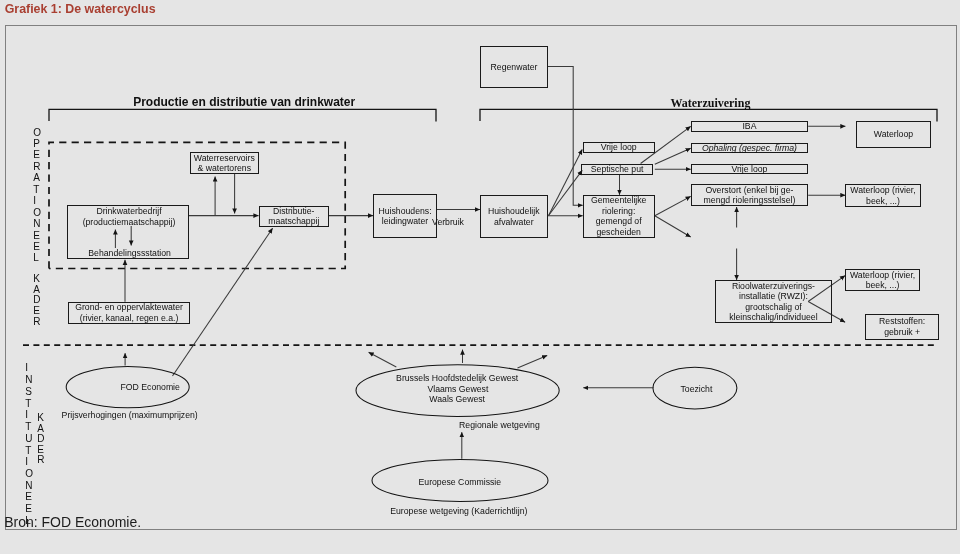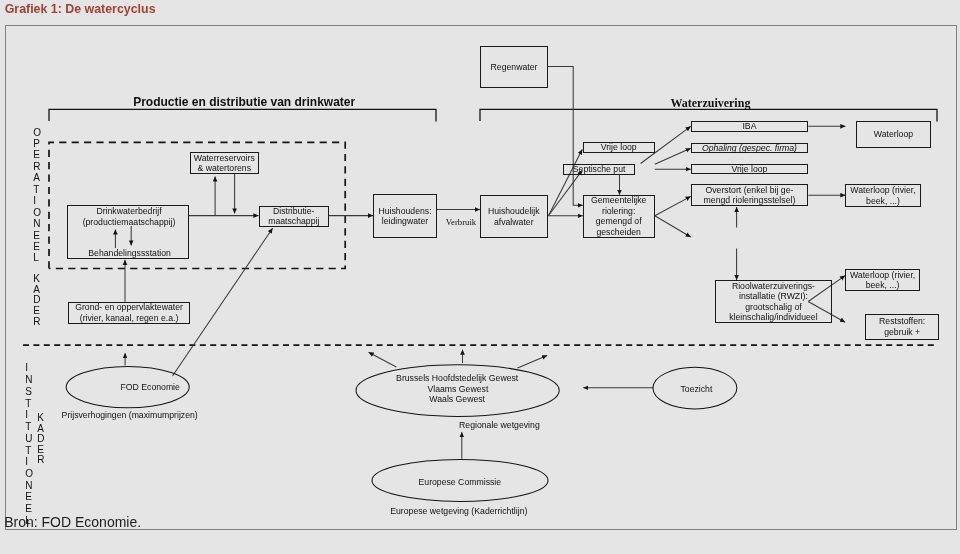"Septische put" div.bx { left: 563px -> 581px }
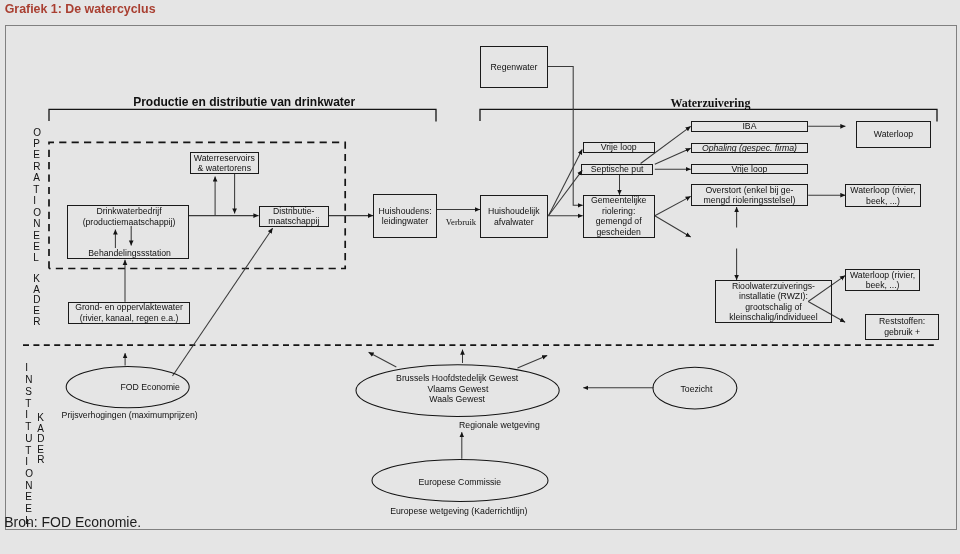"Verbruik" div.ctr { font-family: Liberation Serif, serif -> none; left: 461px -> 448px }
